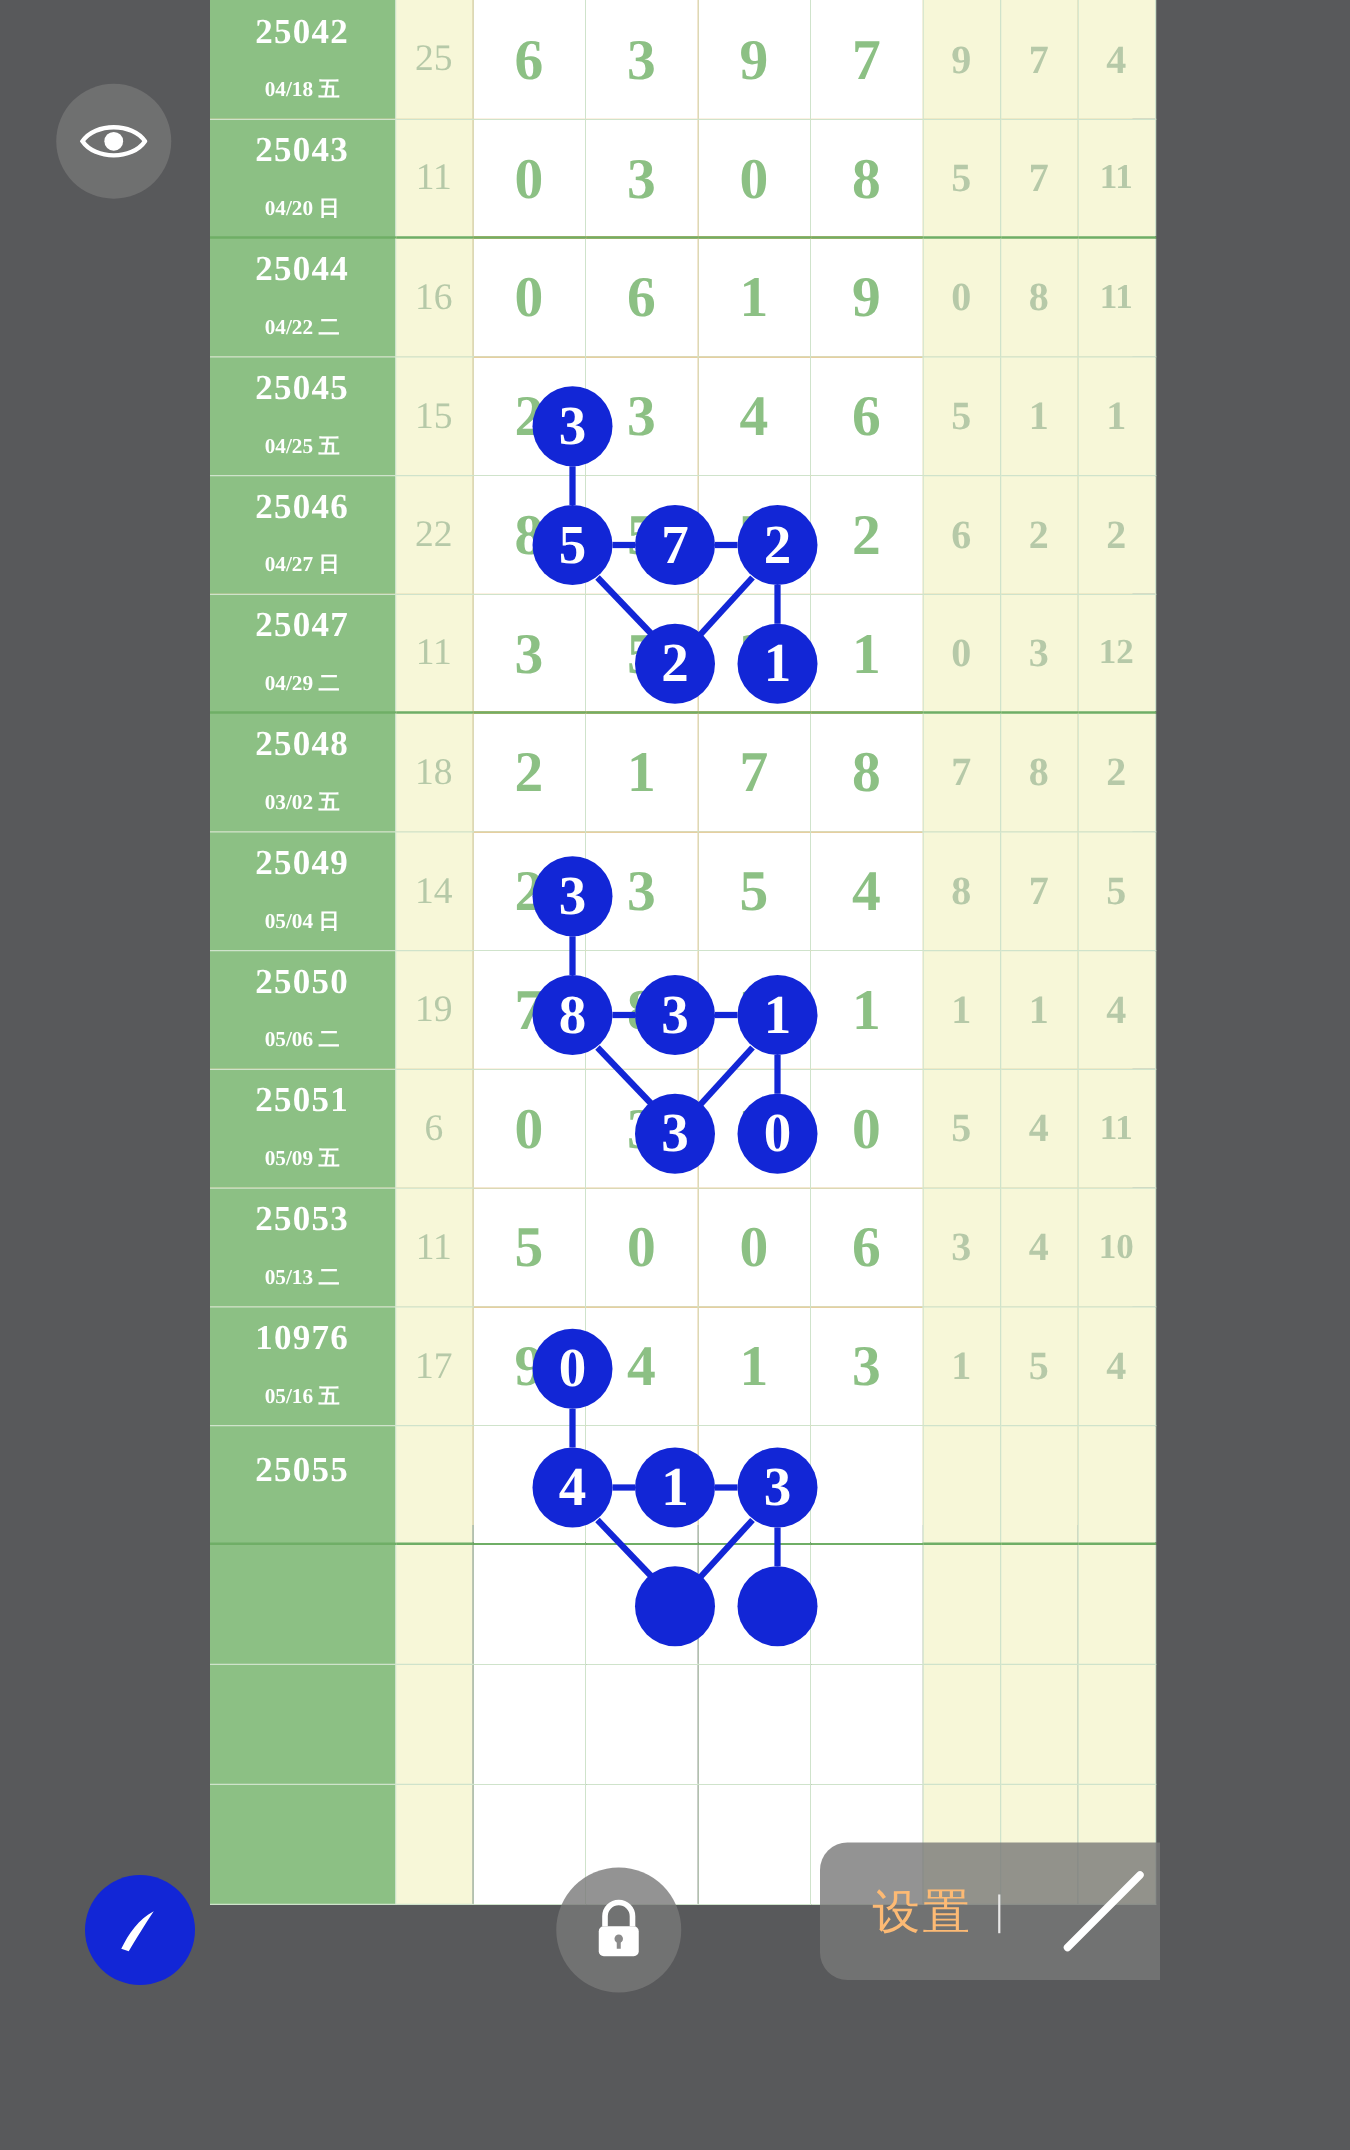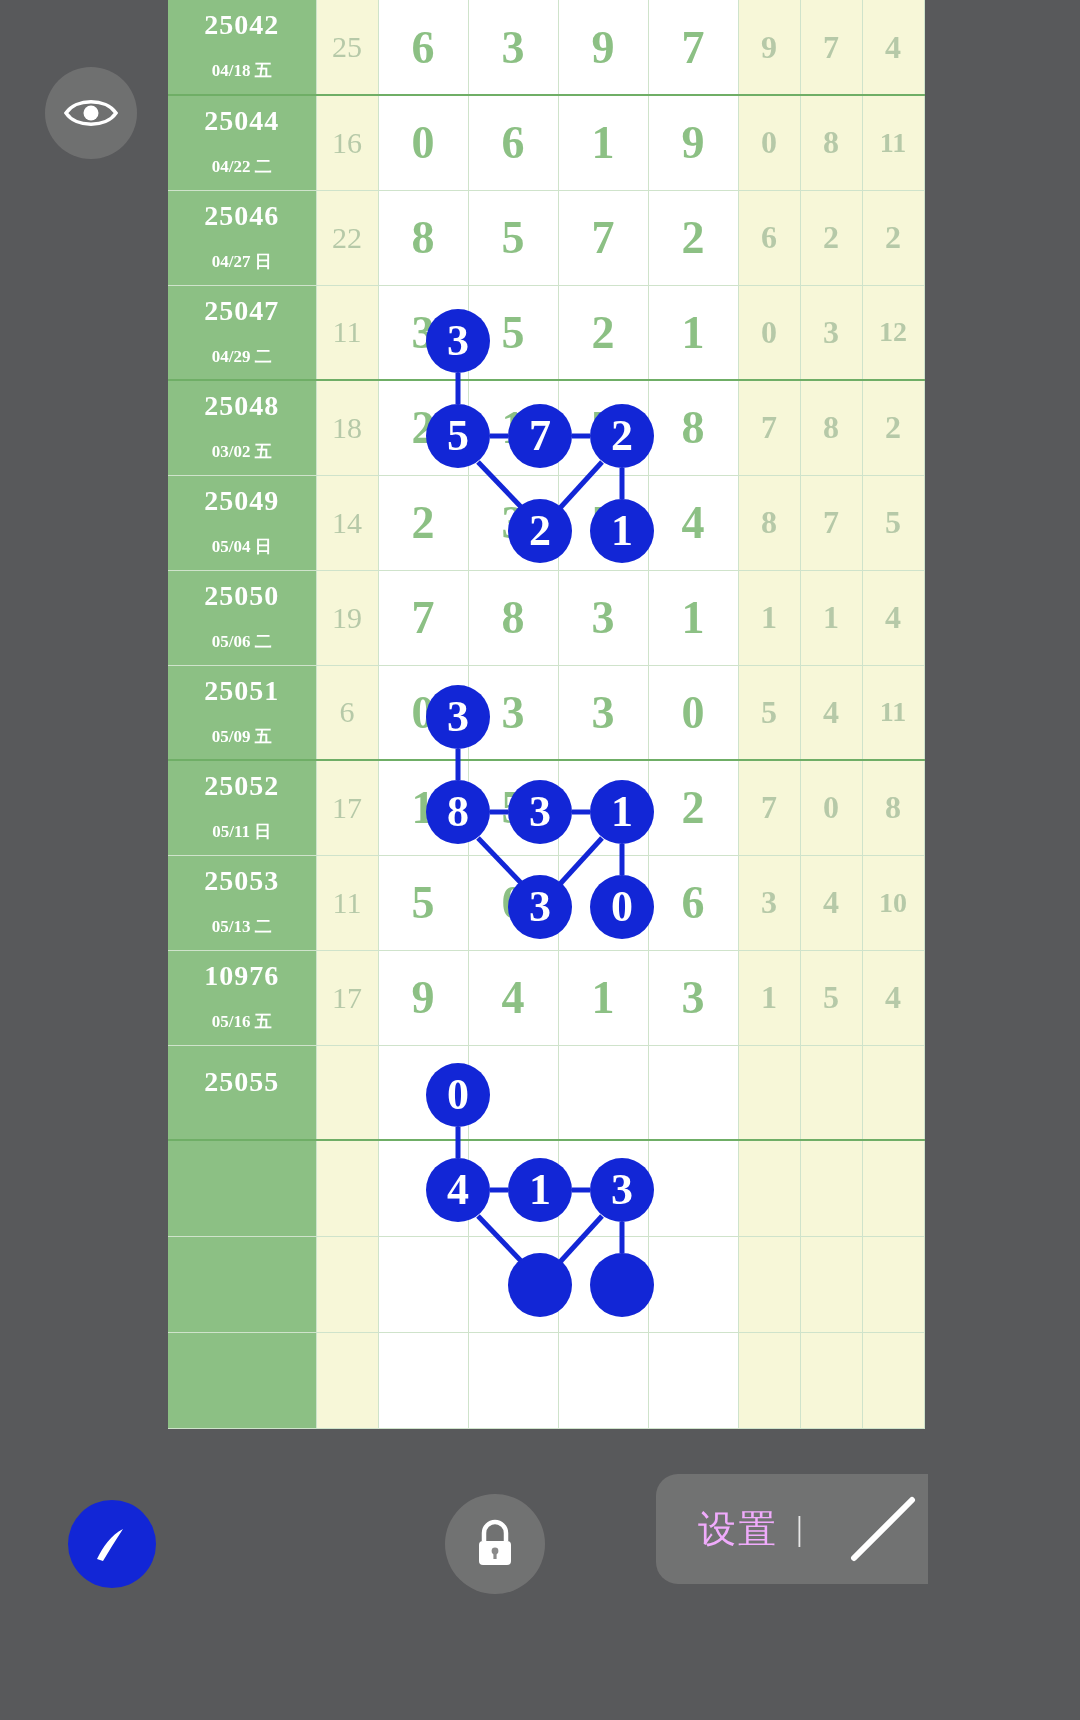"25043" tr.row { html: none -> <tr> <td> <div>25043</div> <div>04/20 日</div> </td> <td>11</td> <td>0</td> <td>3</td> <td>0</td> <td>8</td> <td>5</td> <td>7</td> <td>11</td> </tr> }
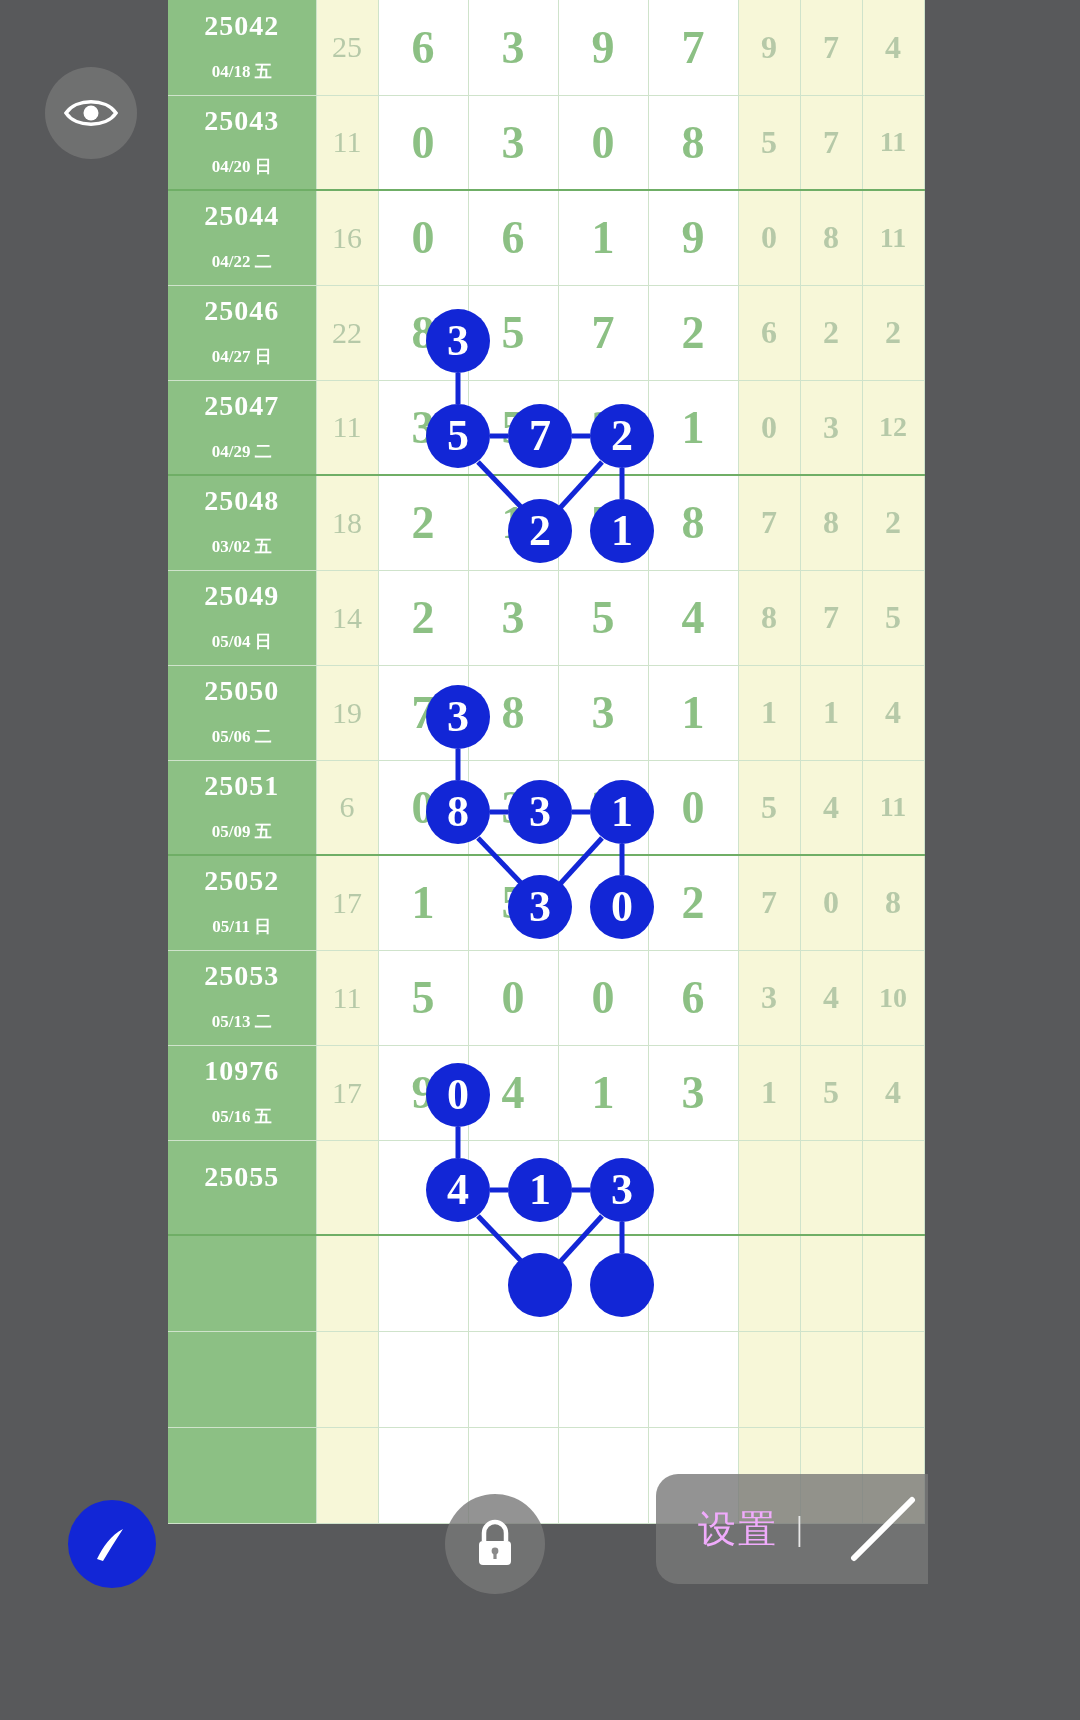"25045" tr.row { html: none -> <tr> <td> <div>25045</div> <div>04/25 五</div> </td> <td>15</td> <td>2</td> <td>3</td> <td>4</td> <td>6</td> <td>5</td> <td>1</td> <td>1</td> </tr> }
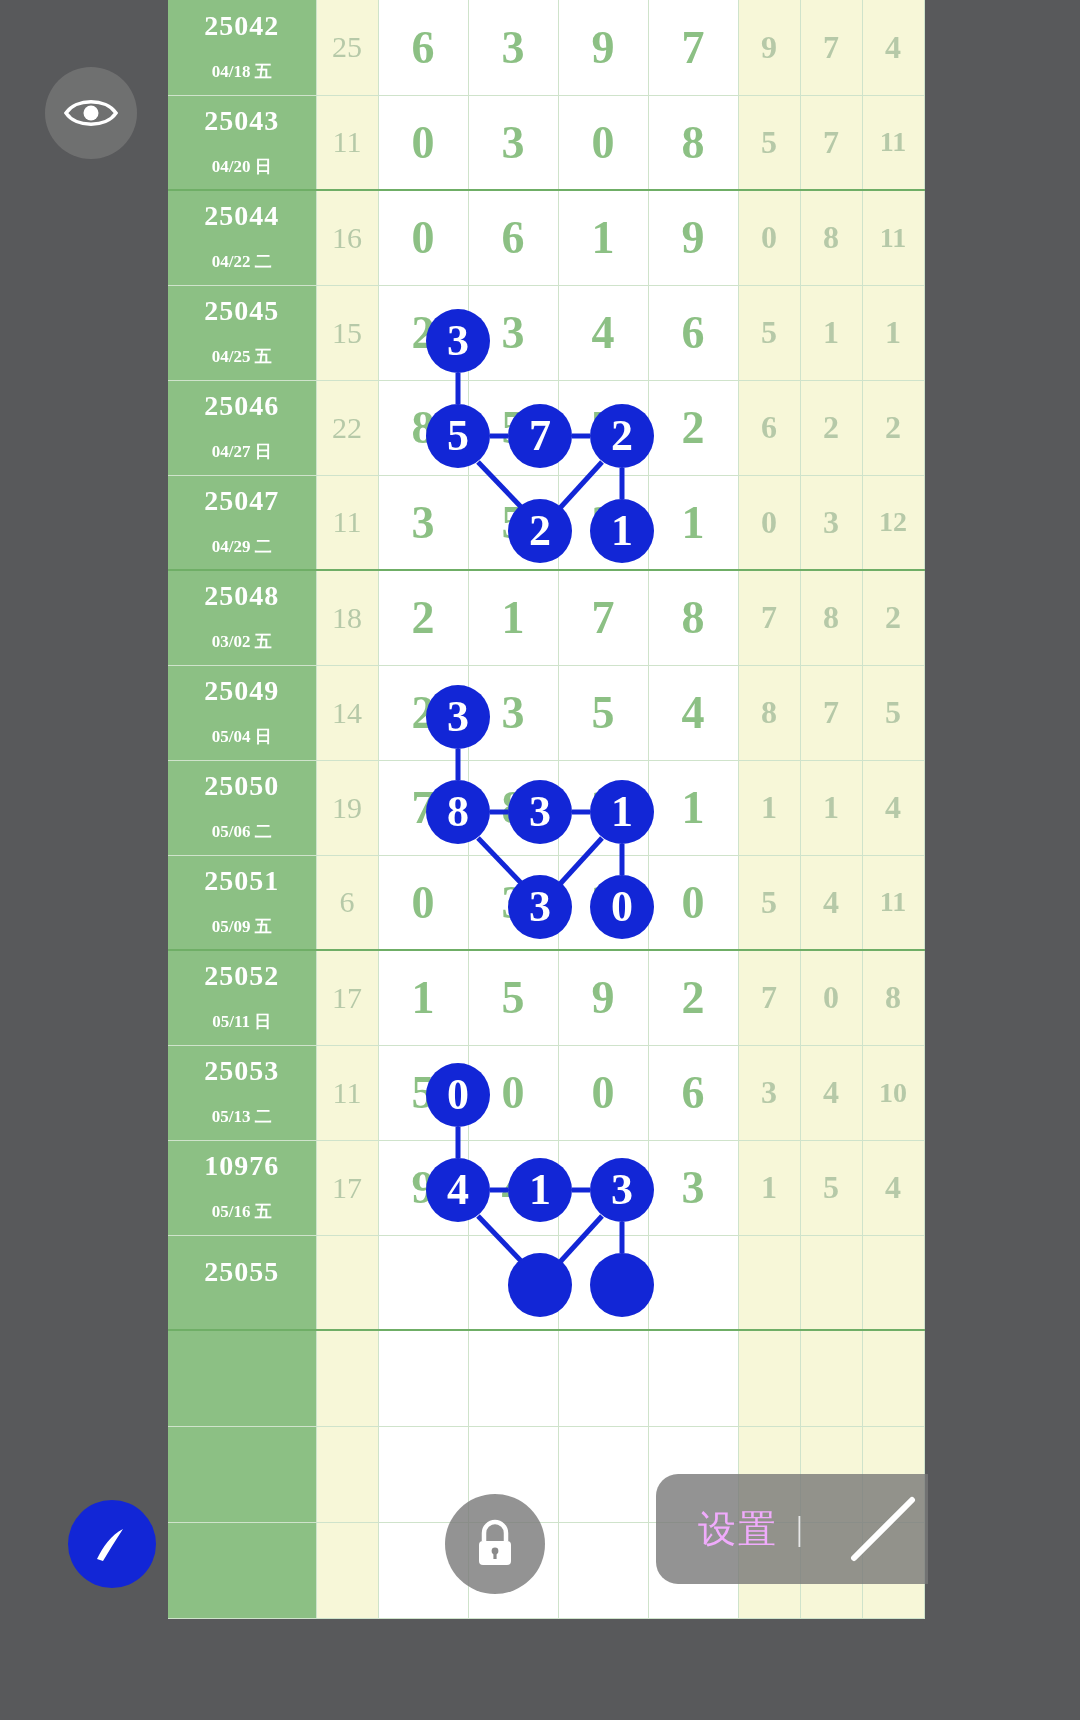"25052" tr.row { html: <tr> <td> <div>25052</div> <div>05/11 日</div> </td> <td>17</td> <td>1</td> <td>5</td> <td>9</td> <td>2</td> <td>7</td> <td>0</td> <td>8</td> </tr> -> none }
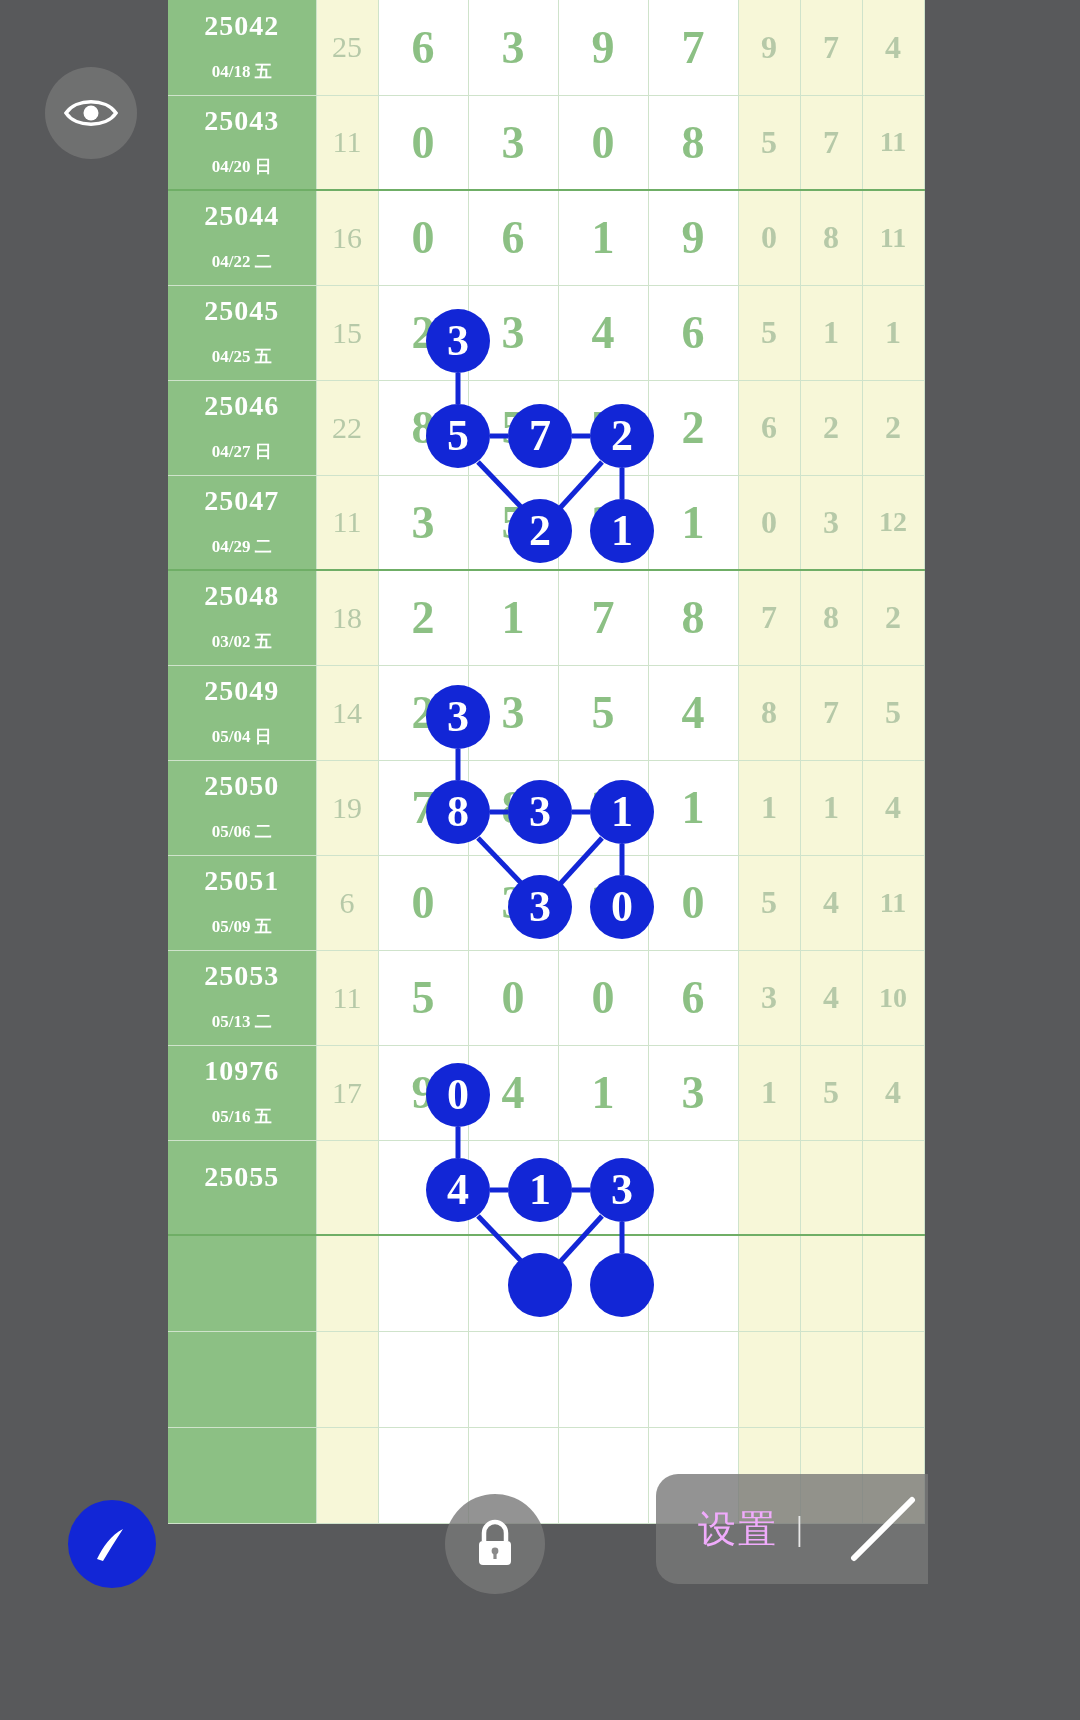"设置" .settings .label { color: #f0abfc -> #fdba74 }
